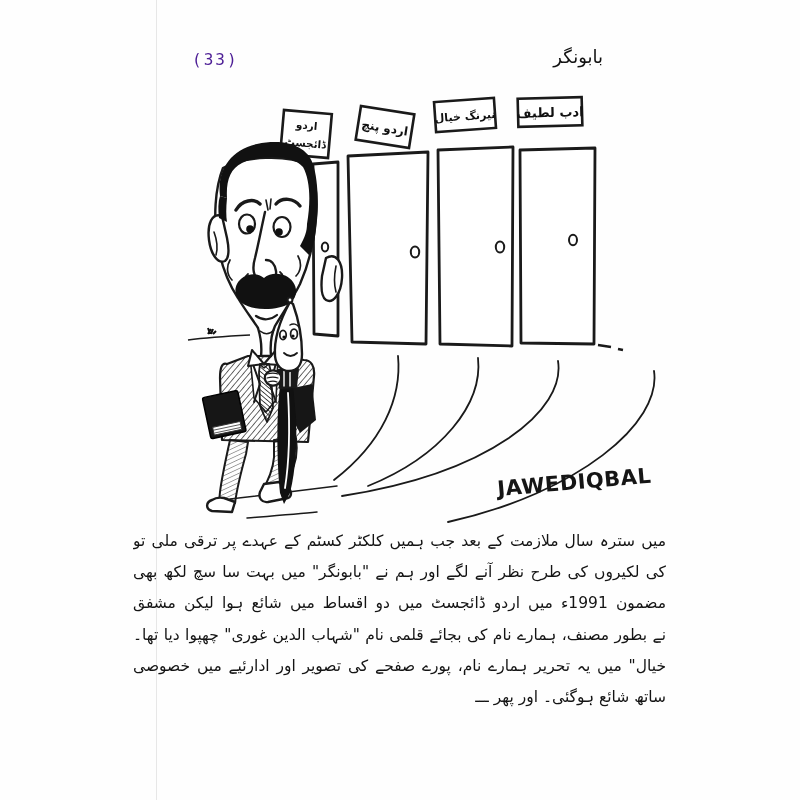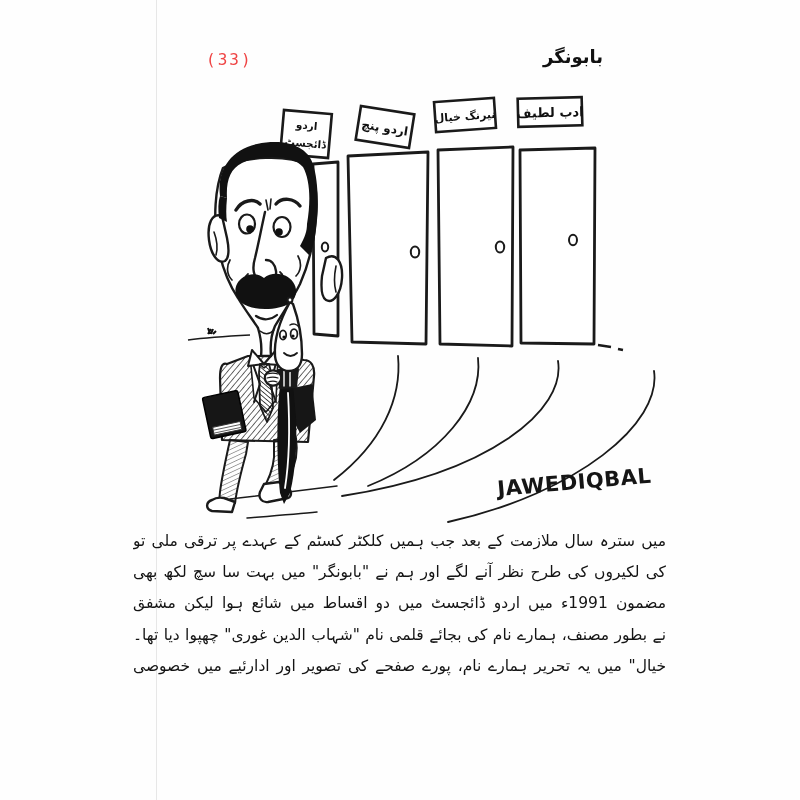"(33)" .page-number { color: #ef4444 -> #4c1d95; left: 206px -> 192px }
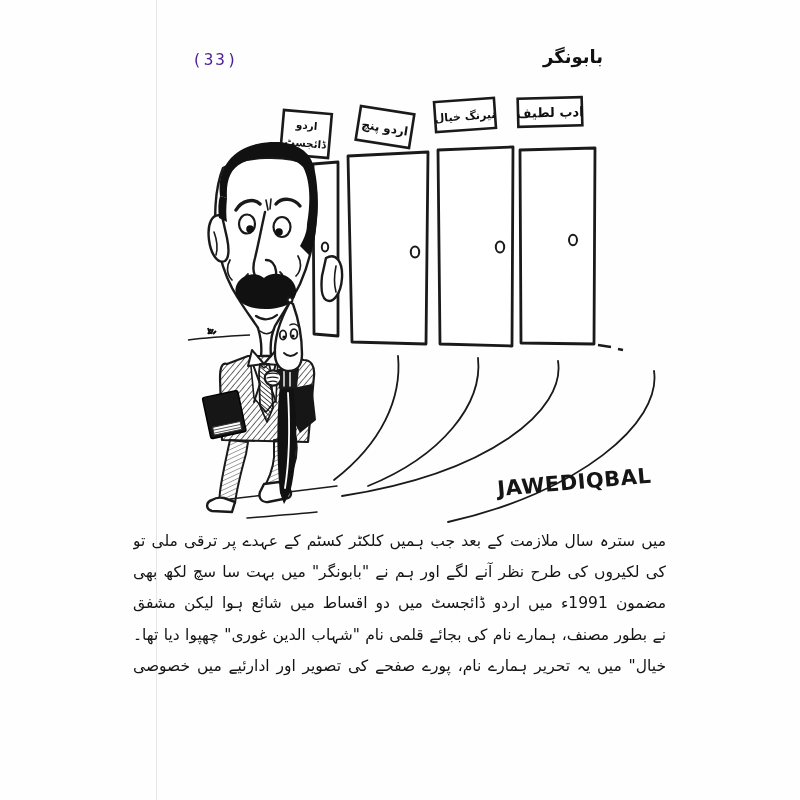"بابونگر" .book-title { font-weight: bold -> normal }
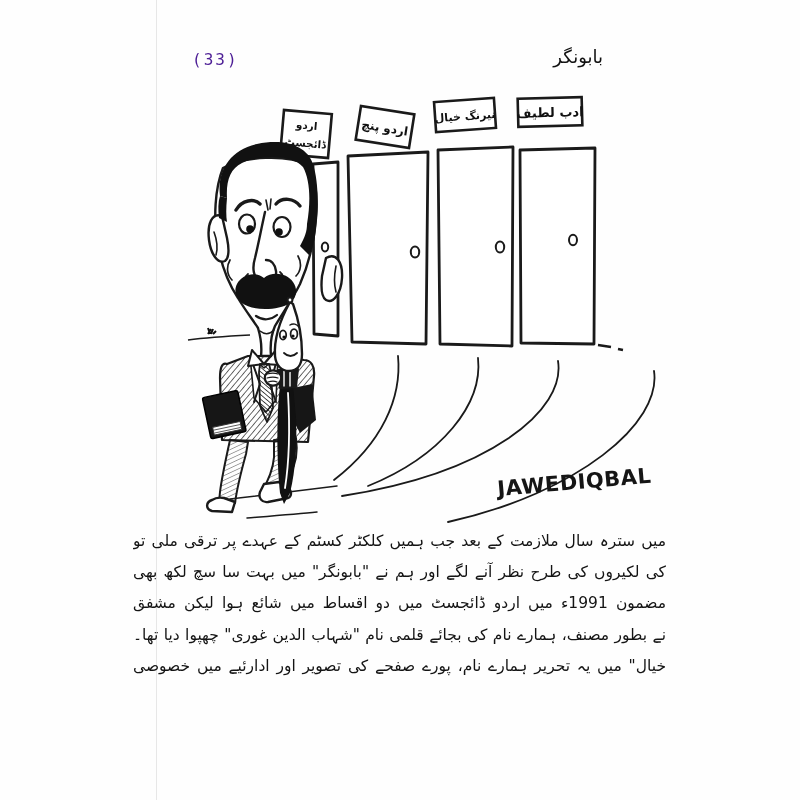"ساتھ شائع ہوگئی۔ اور پھر" div.para-line { html: none -> <div>ساتھ شائع ہوگئی۔ اور پھر ـــ</div> }
